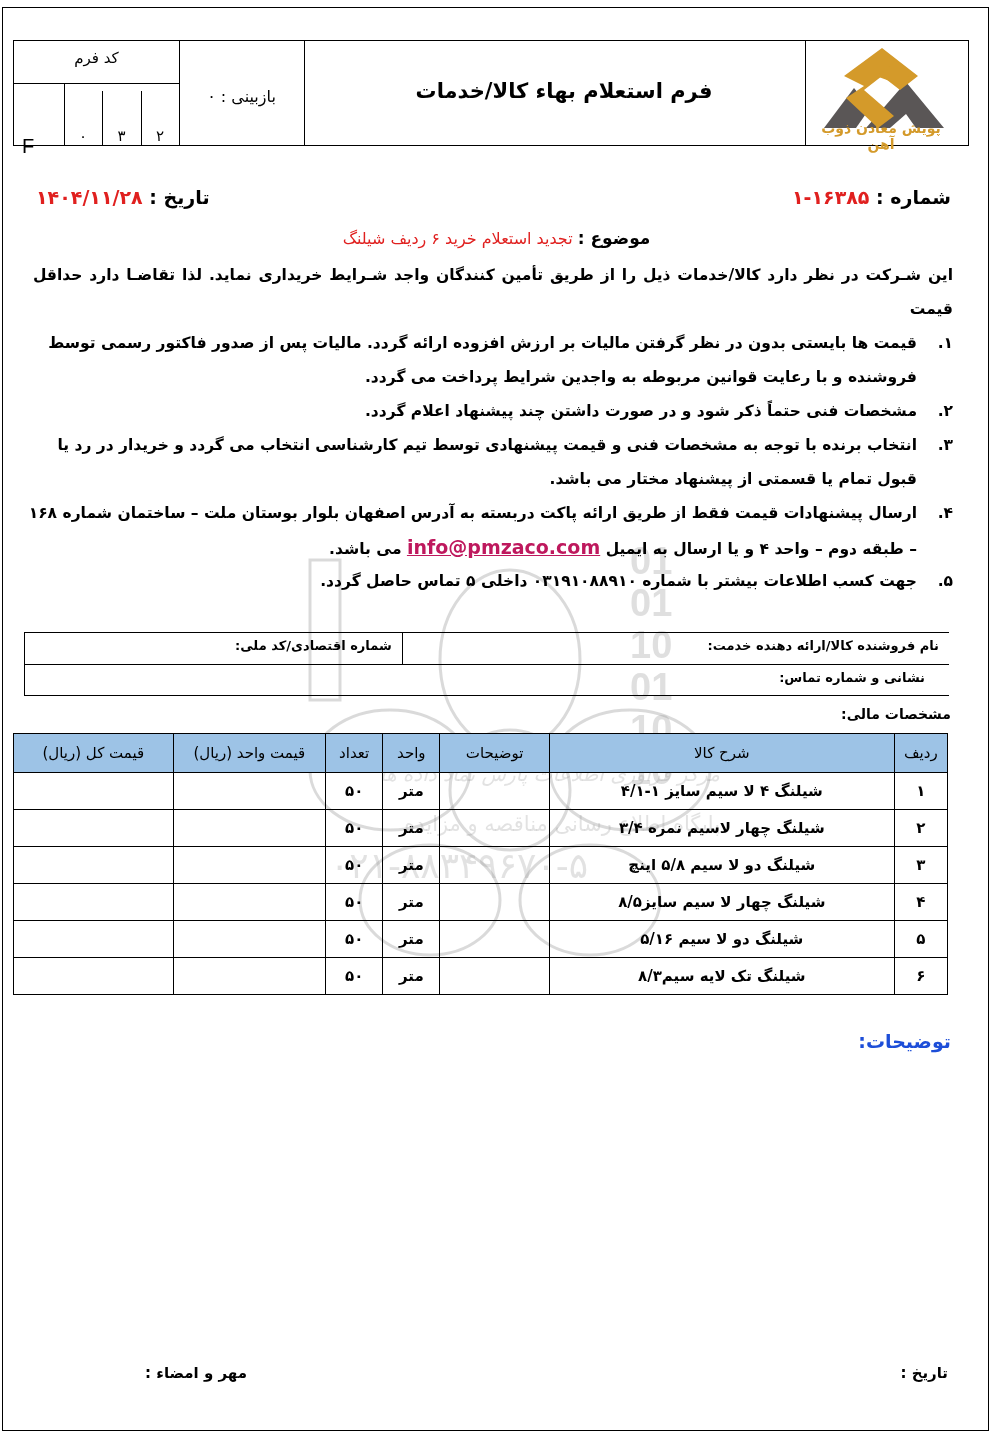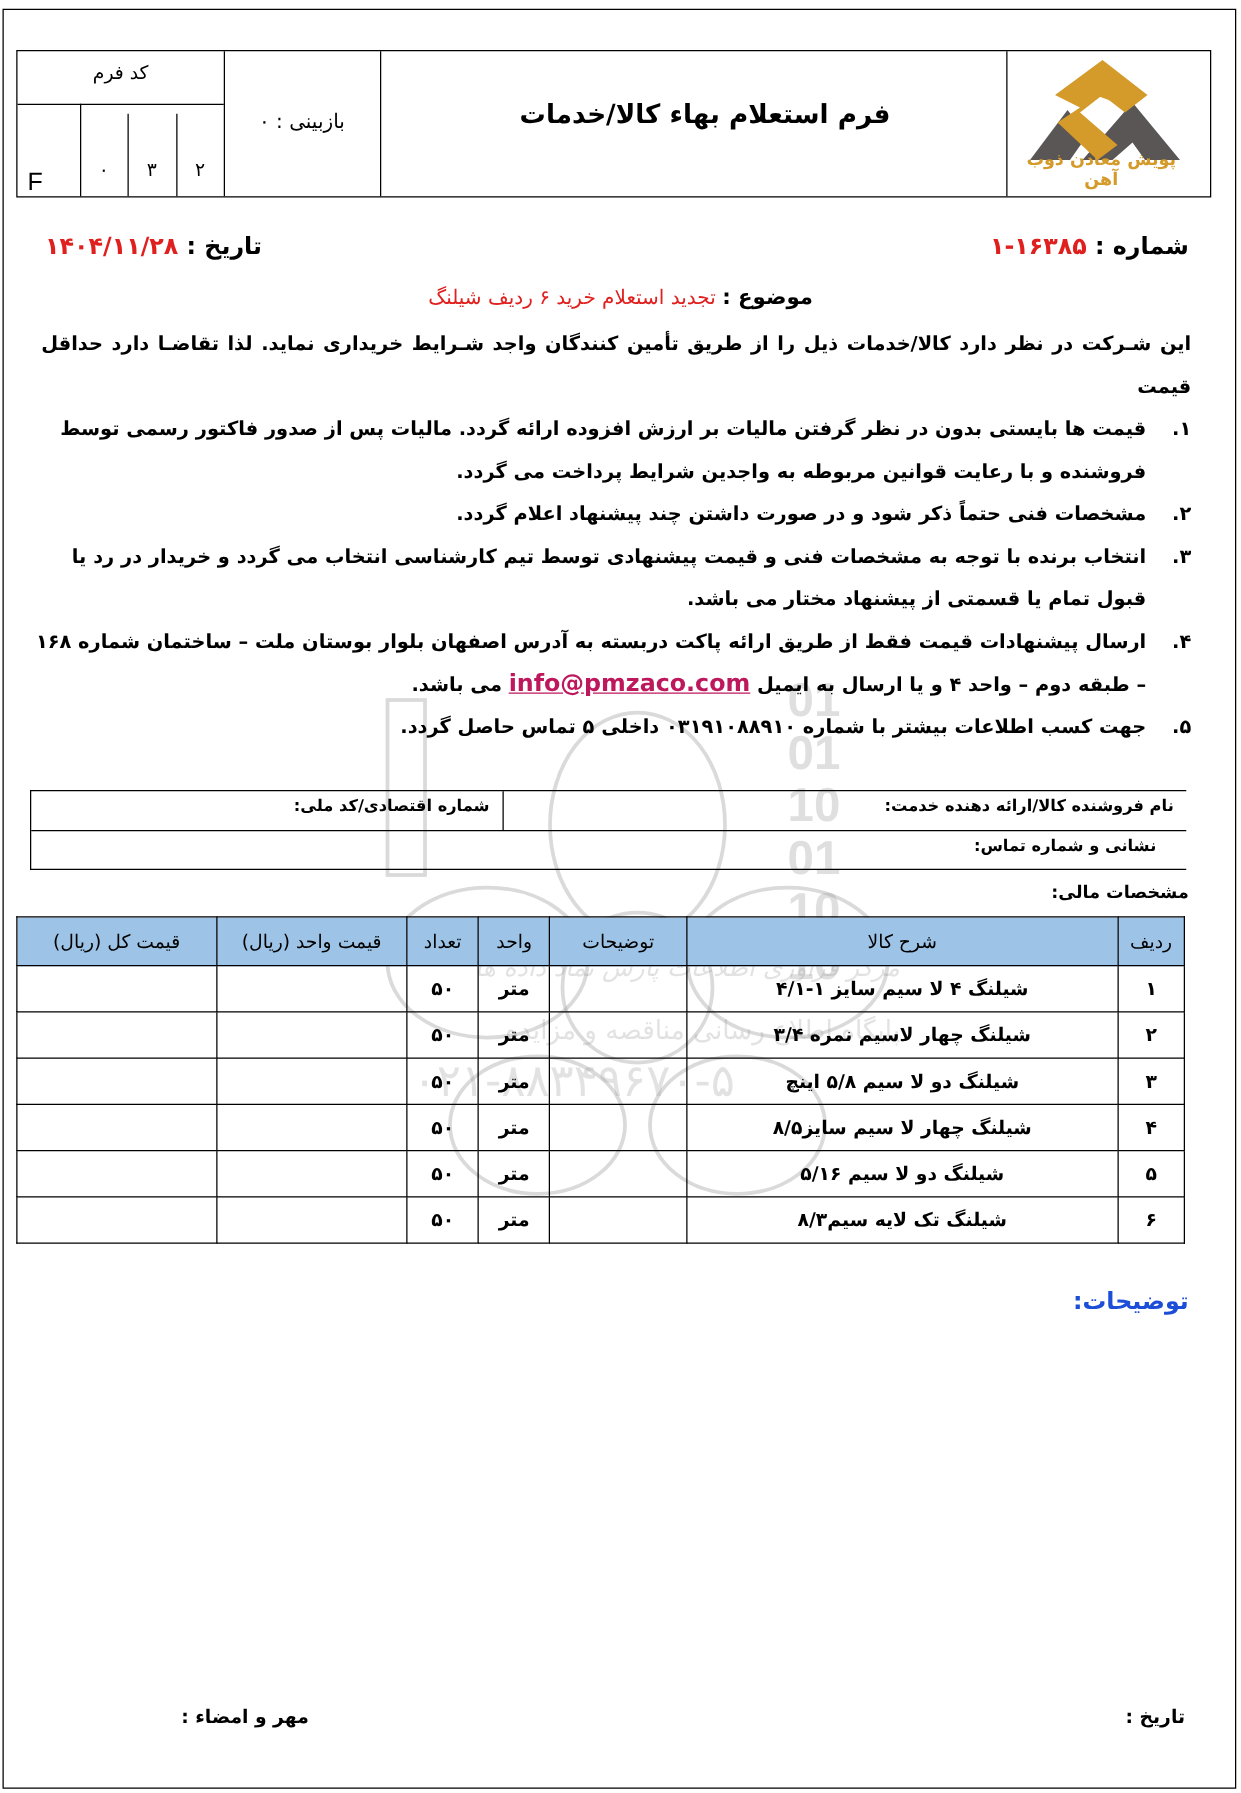"کد فرم" .hdr { height: 118px -> 106px }
